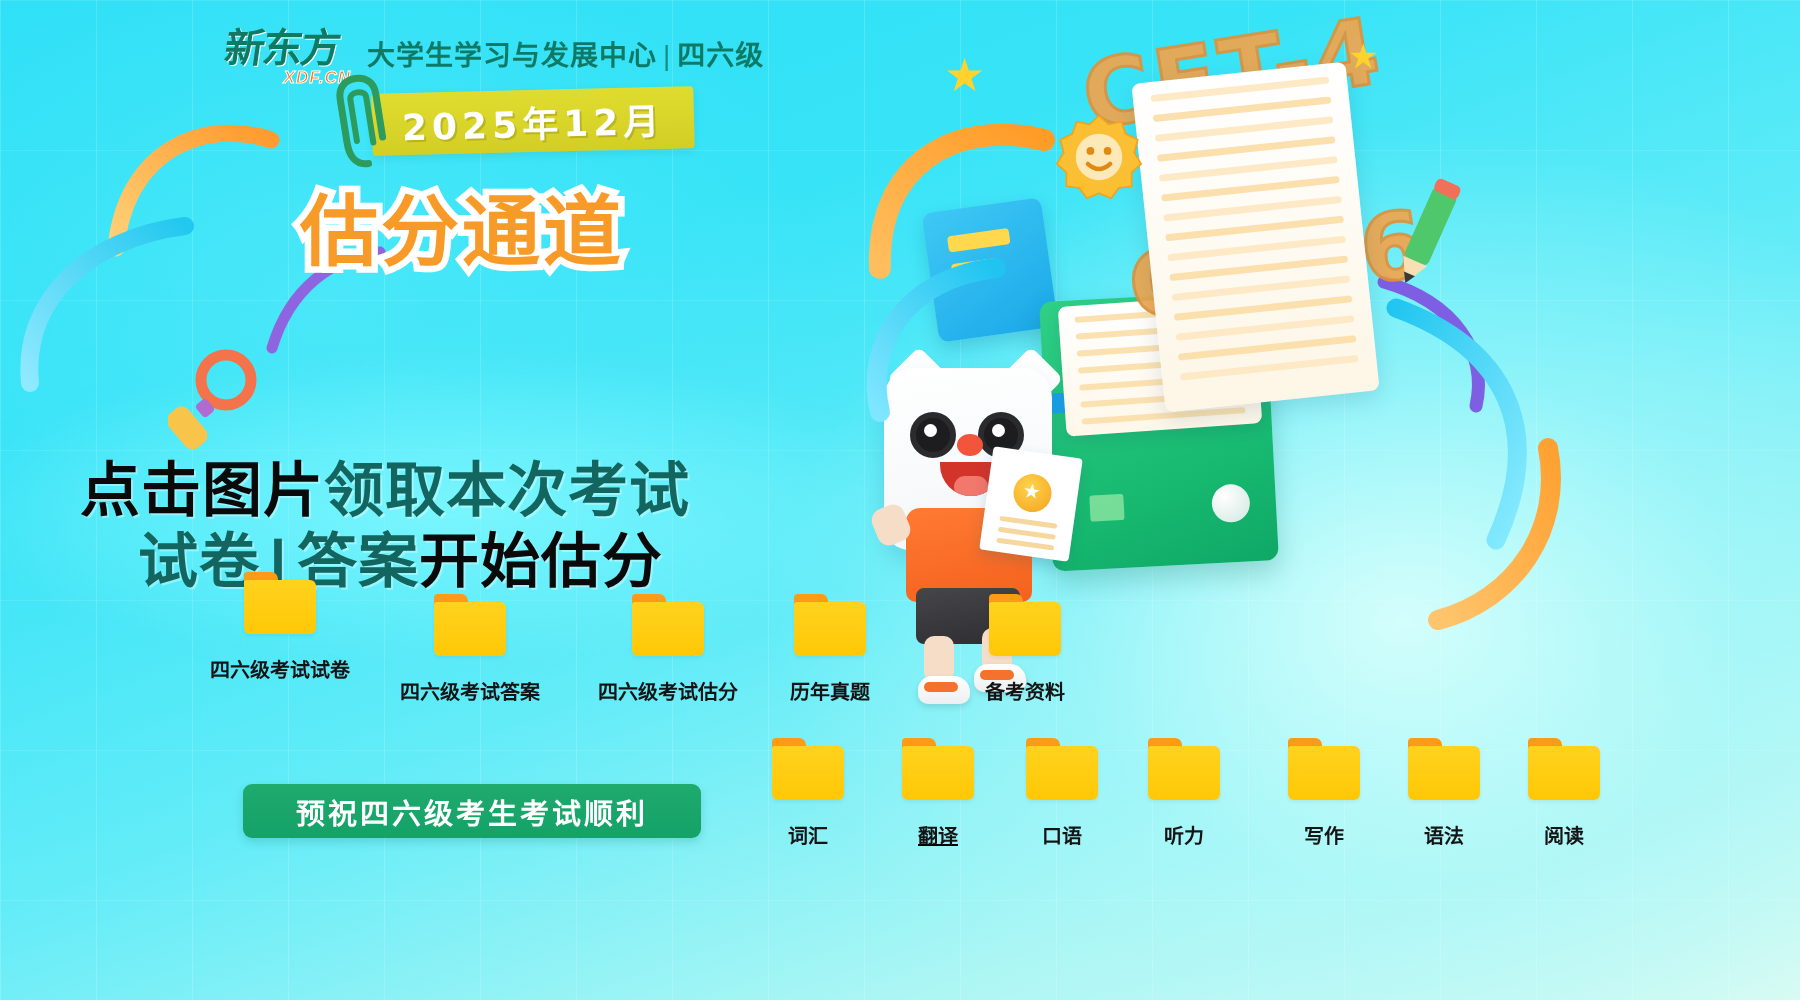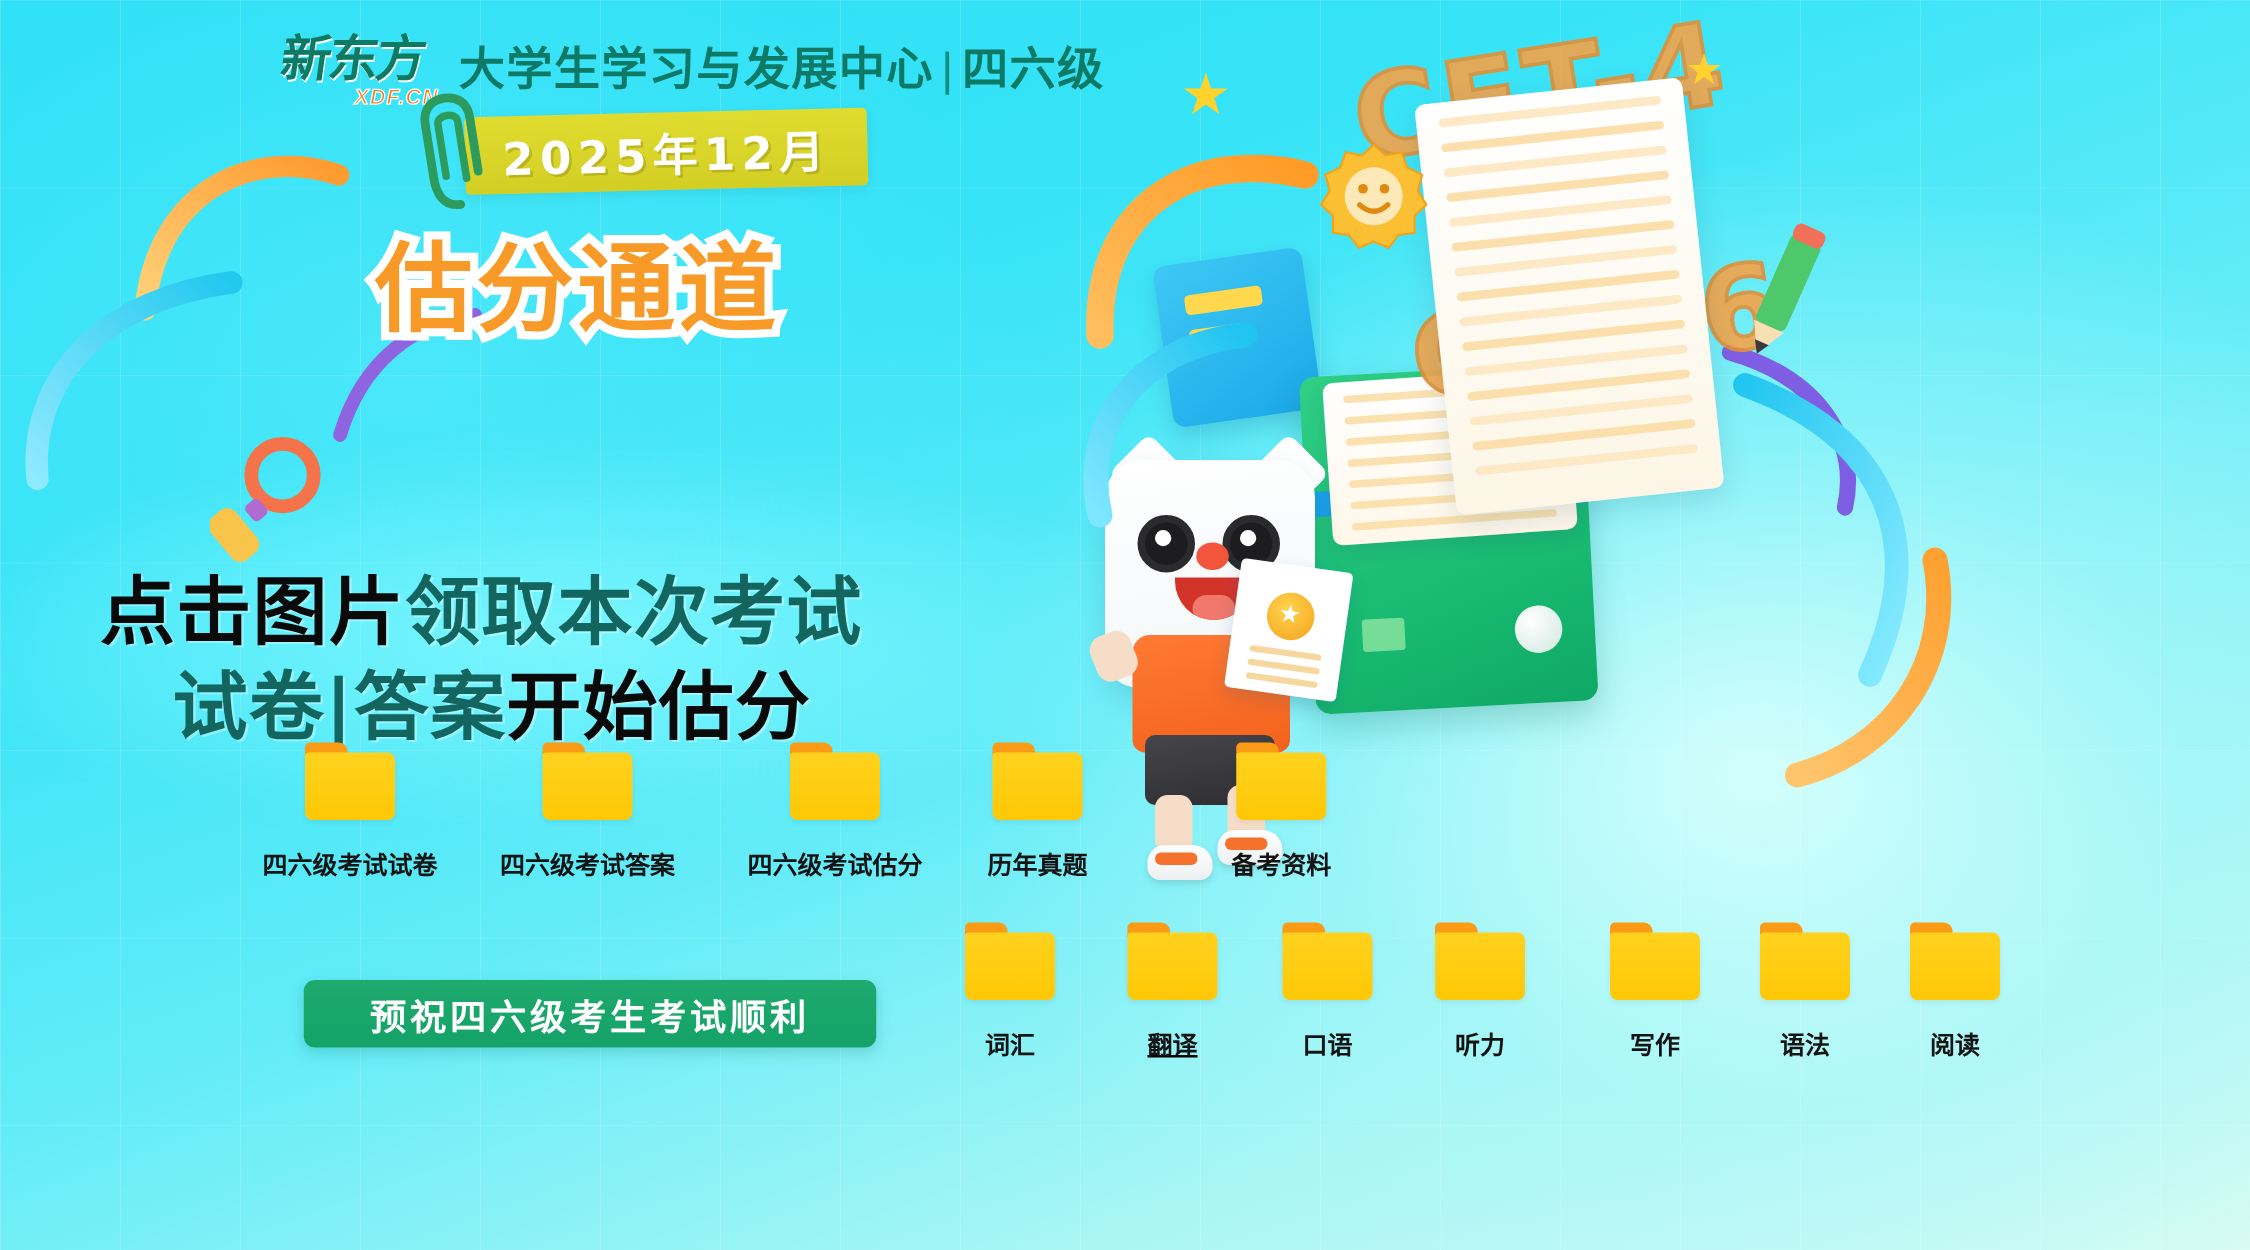"大学生学习与发展中心 | 四六级" .brand-text { font-size: 37px -> 28px }
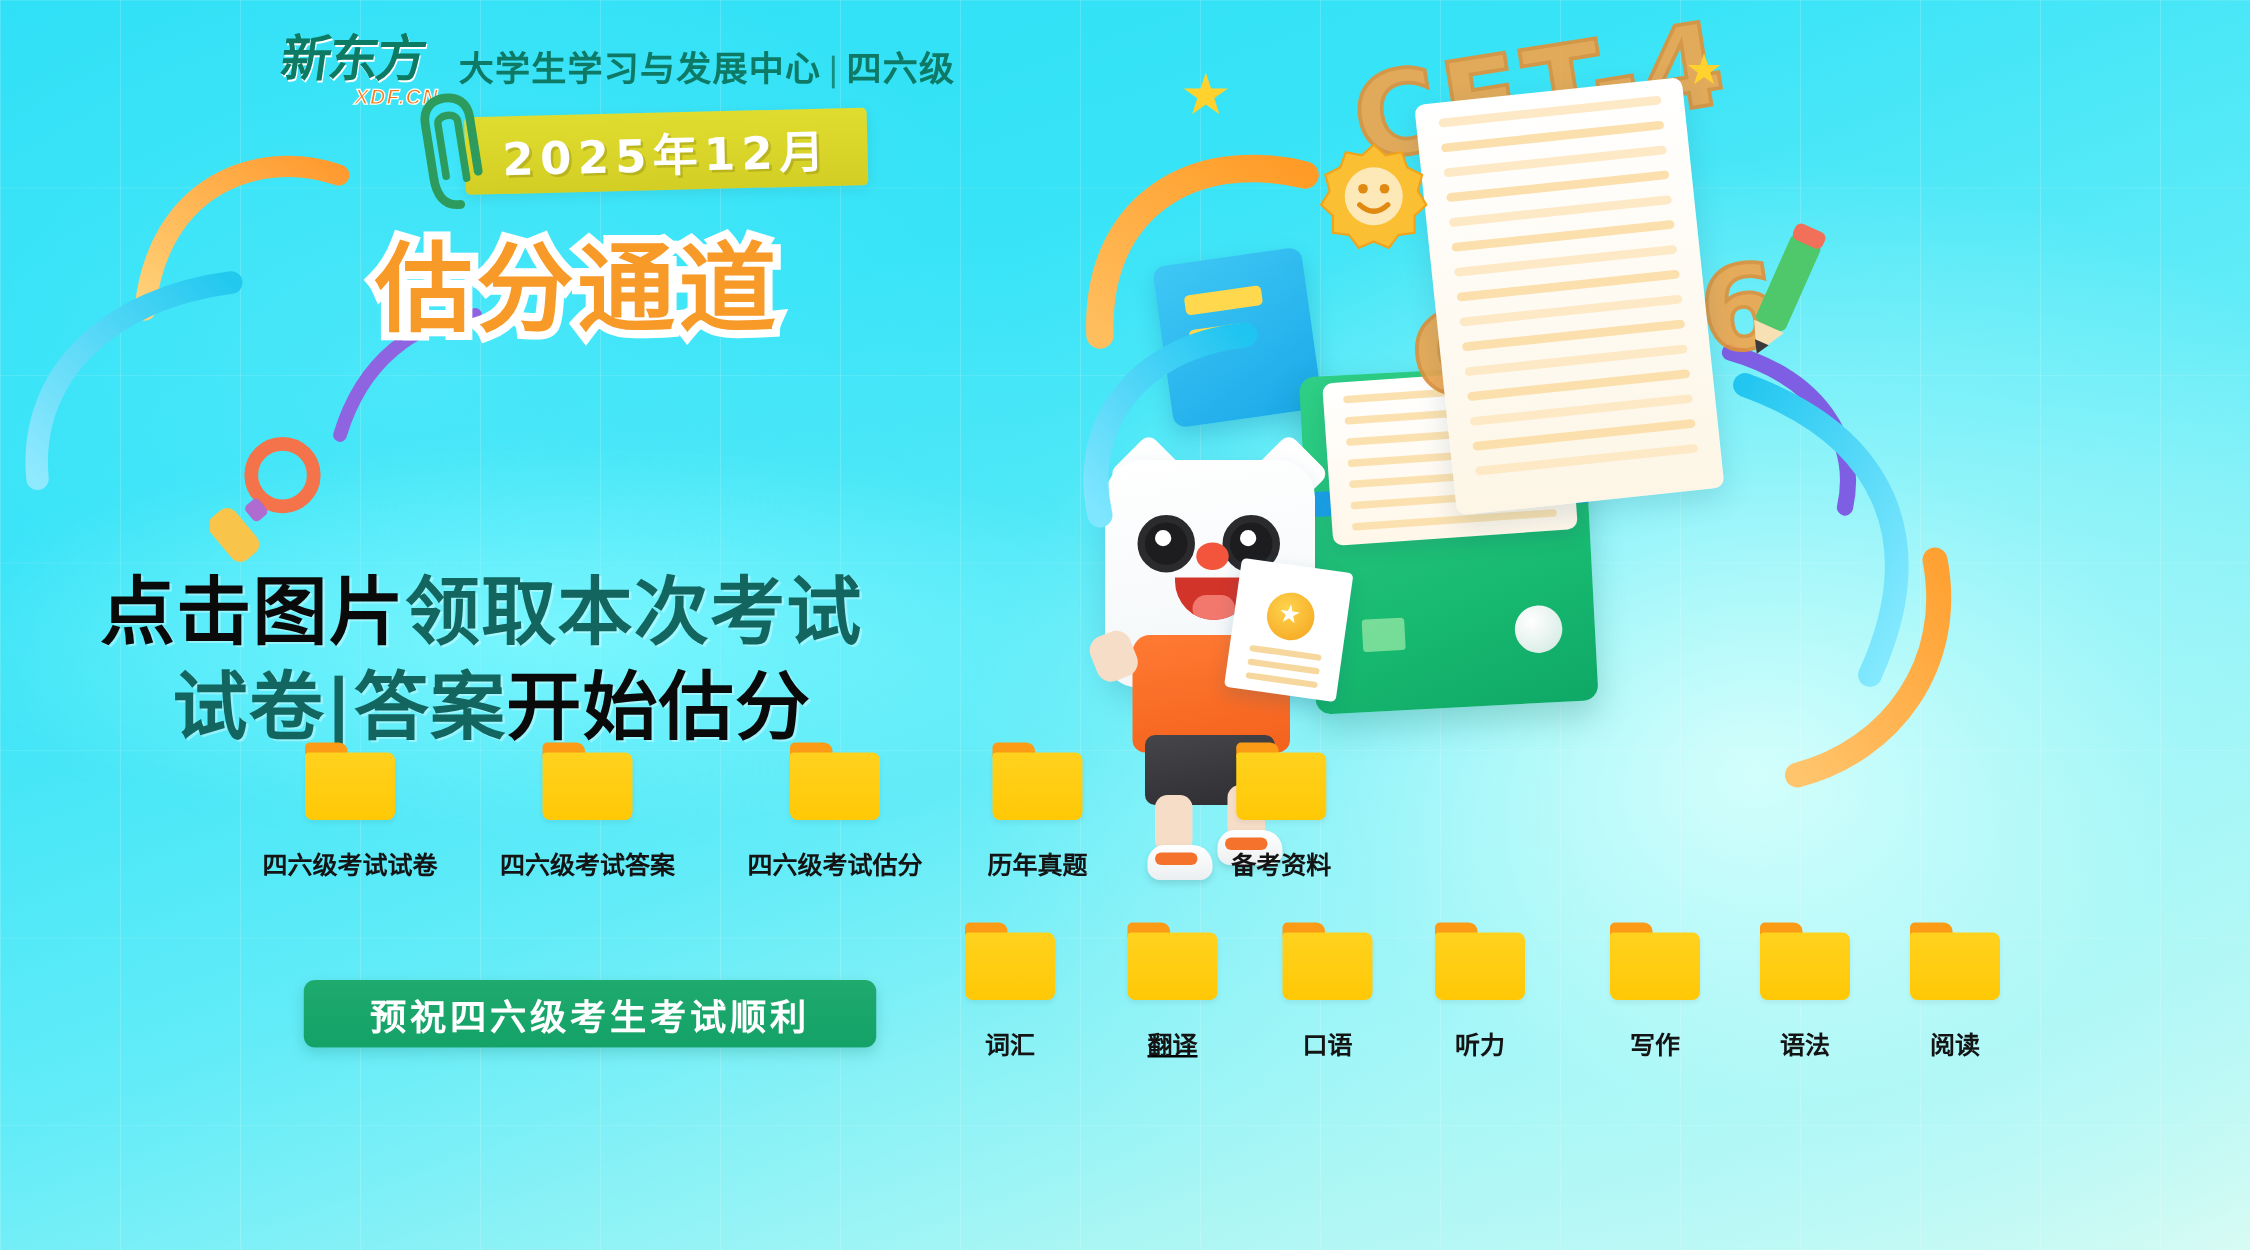"试卷|答案开始估分" .sub-line.l2 { font-family: none -> Liberation Mono, monospace }
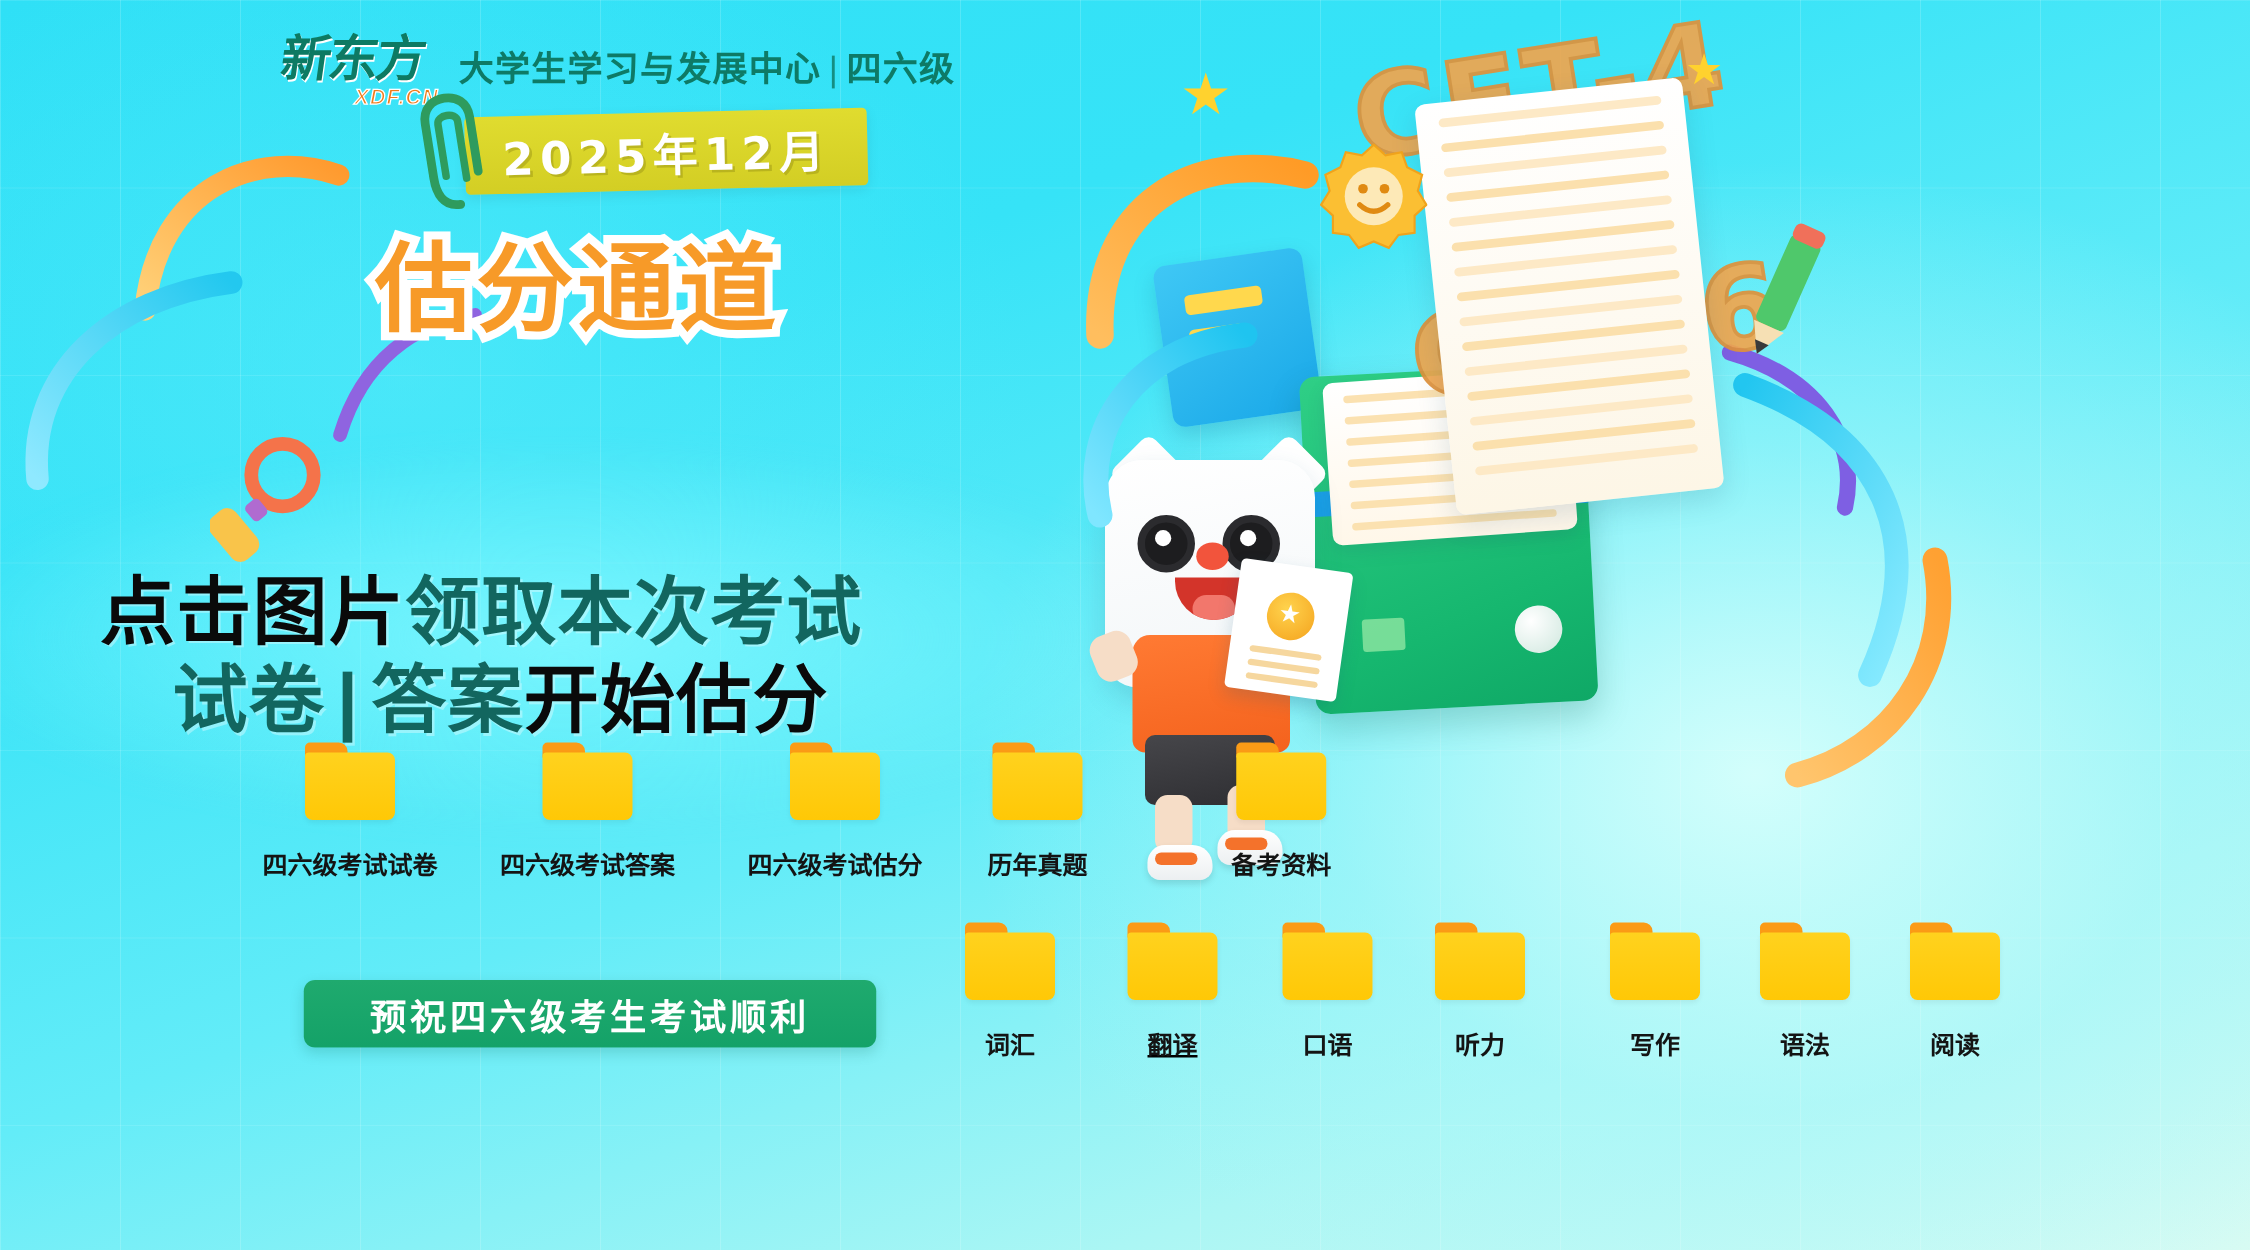"四六级考试试卷" div.folder-item { top: 594px -> 572px }
